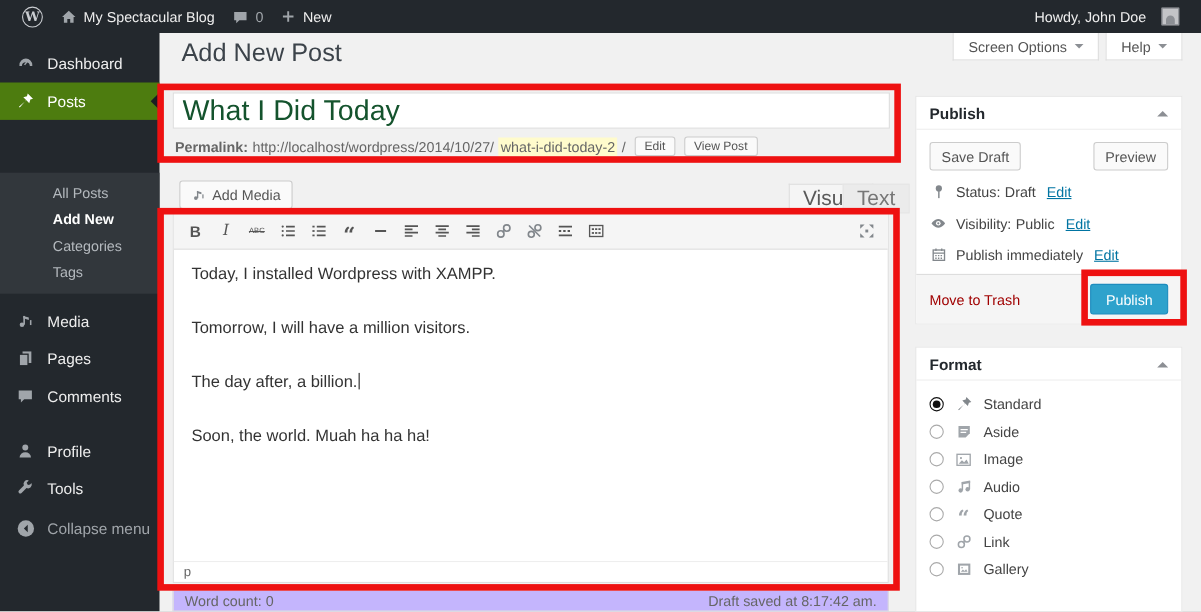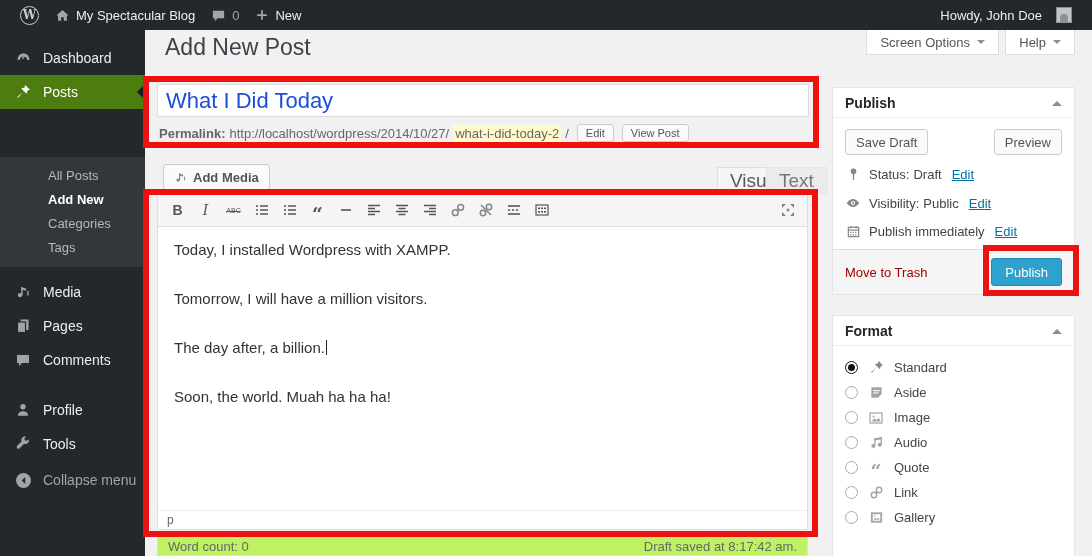"What I Did Today" .title-input { color: #1d4ed8 -> #14532d; font-size: 22px -> 26px }
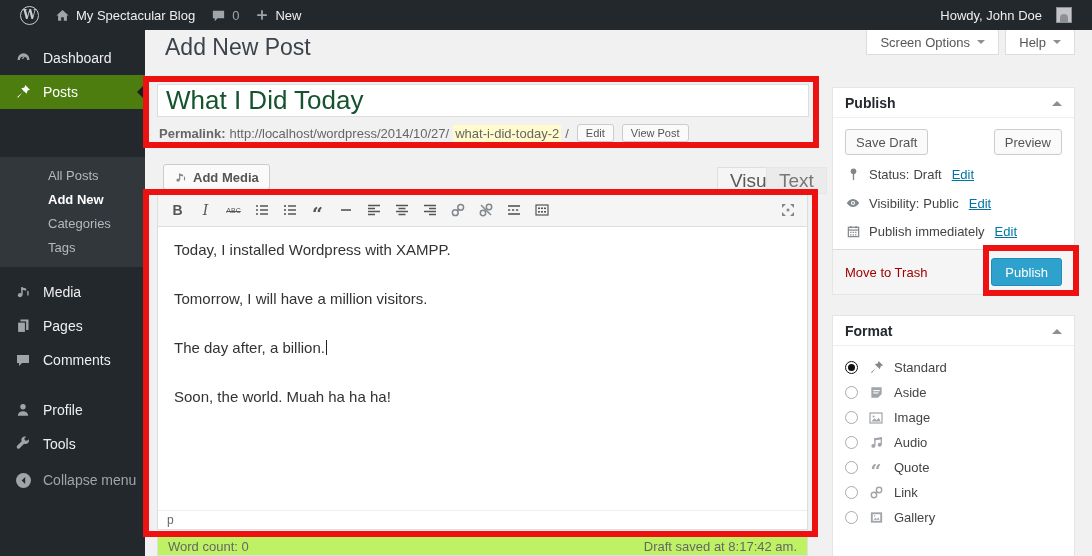"Add Media" .add-media-btn { font-weight: bold -> none }
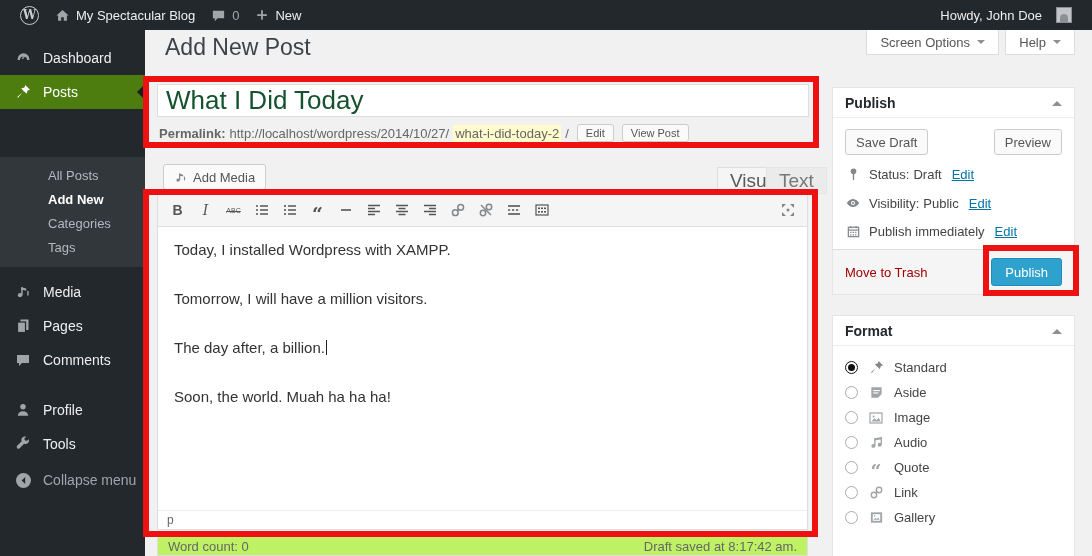"Word count: 0" .wordcount-bar { background: #bef264 -> #c4b5fd }
